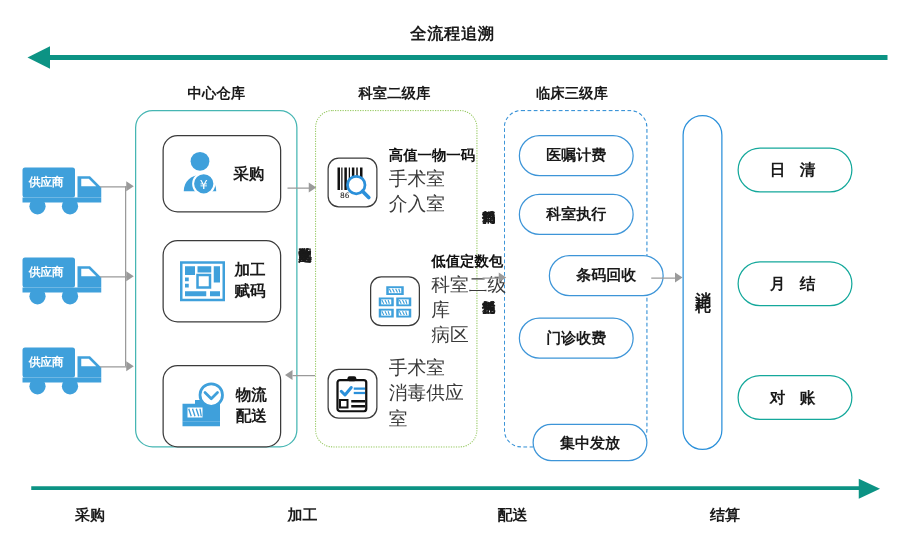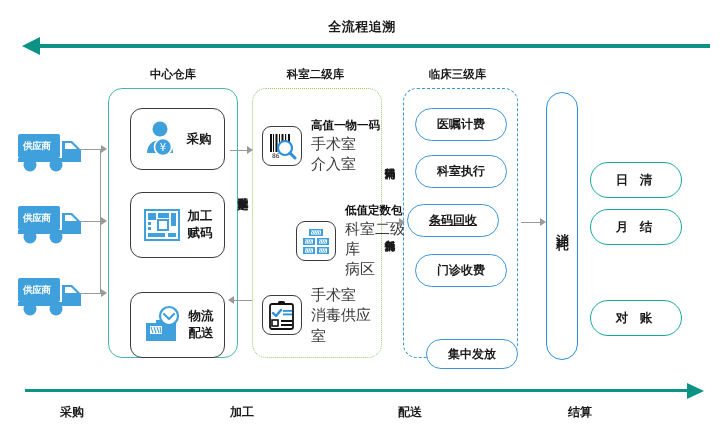"日 清" div.abs { margin-top: 44px -> none }
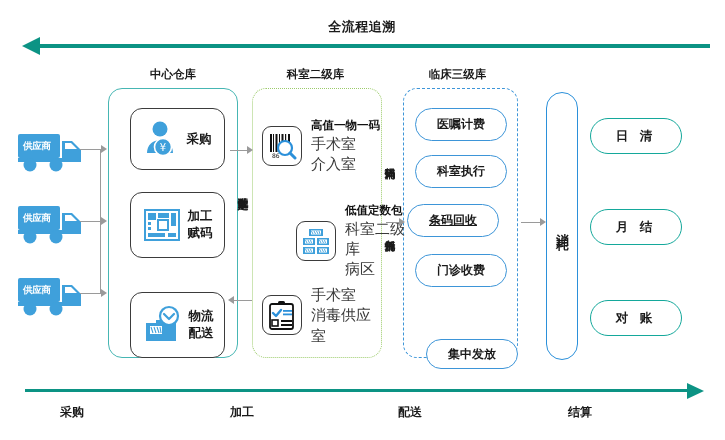"条码回收" div.abs { left: 407px -> 439px; text-decoration: underline -> none }
